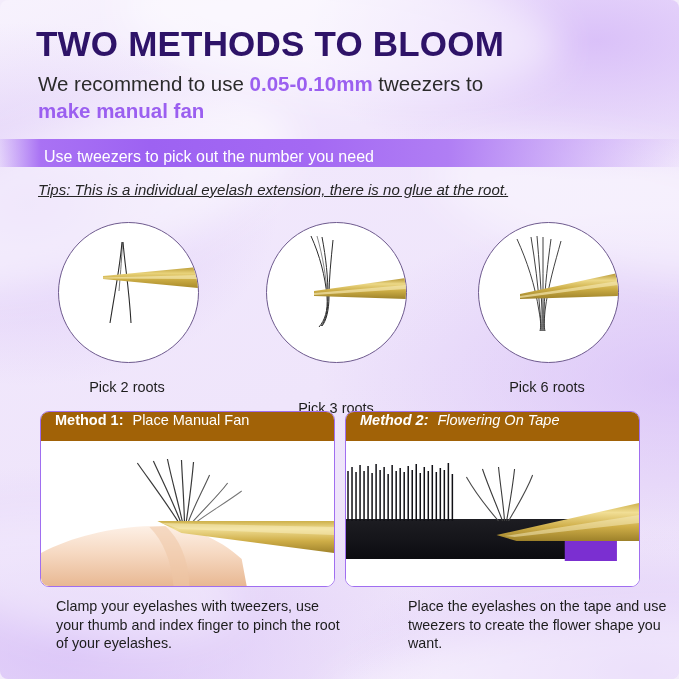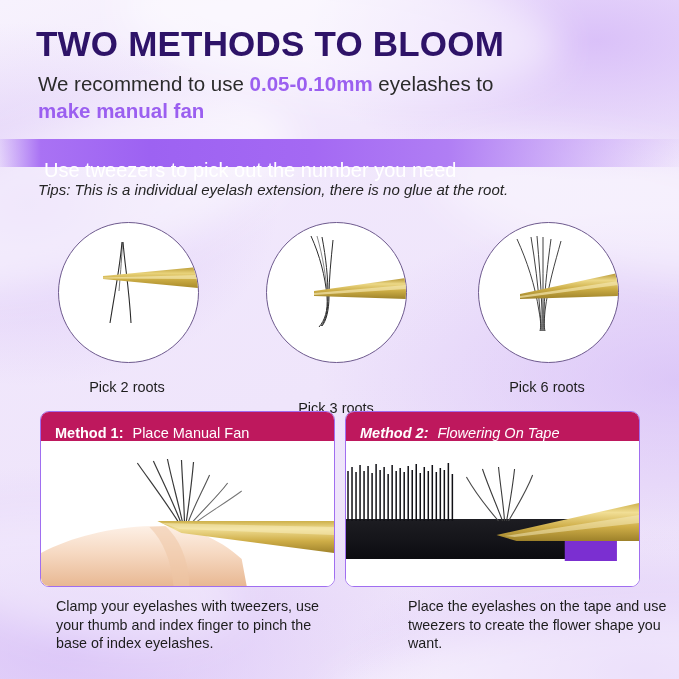"TWO METHODS TO BLOOM" #page { border-radius: none -> 8px }
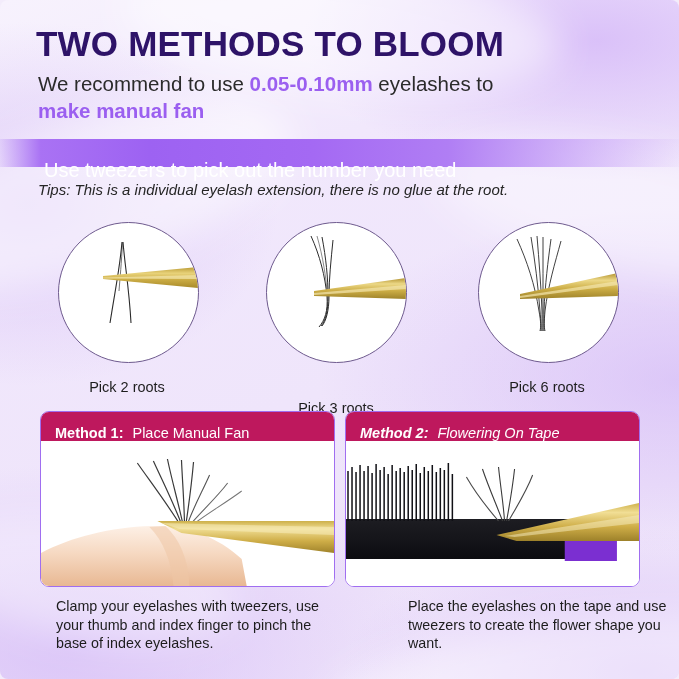"eyelashes to" span { text: eyelashes -> tweezers }
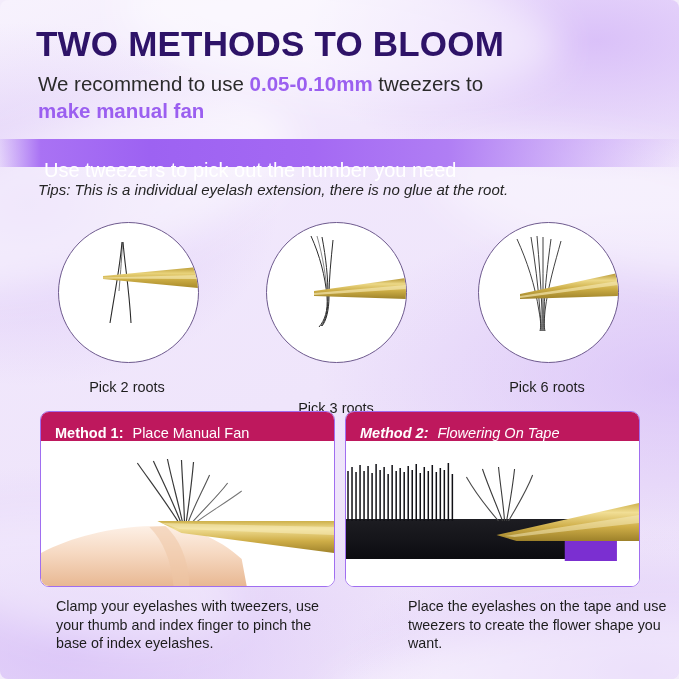"Use tweezers to pick out" .banner-text { font-size: 20px -> 16px; top: 159px -> 148px }
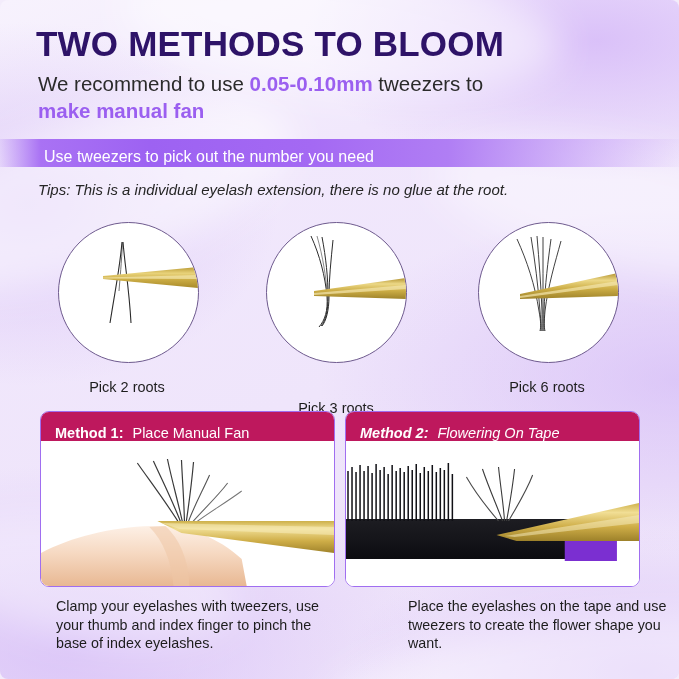"Tips: This is a individual" .tips { text-decoration: none -> underline }
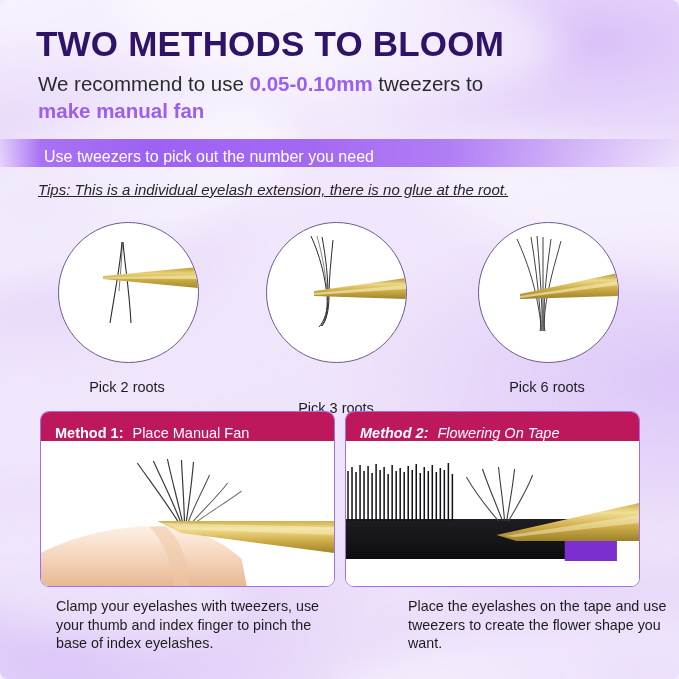"Method 1:" .panel-header { align-items: flex-end -> flex-start; background: #be185d -> #a16207 }
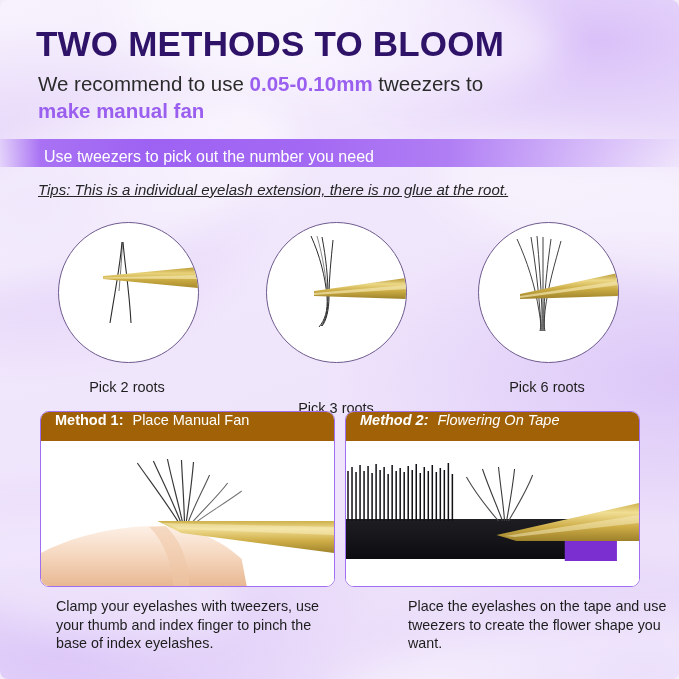"Clamp your eyelashes with tweezers," div.desc { text: base of index -> root of your }
